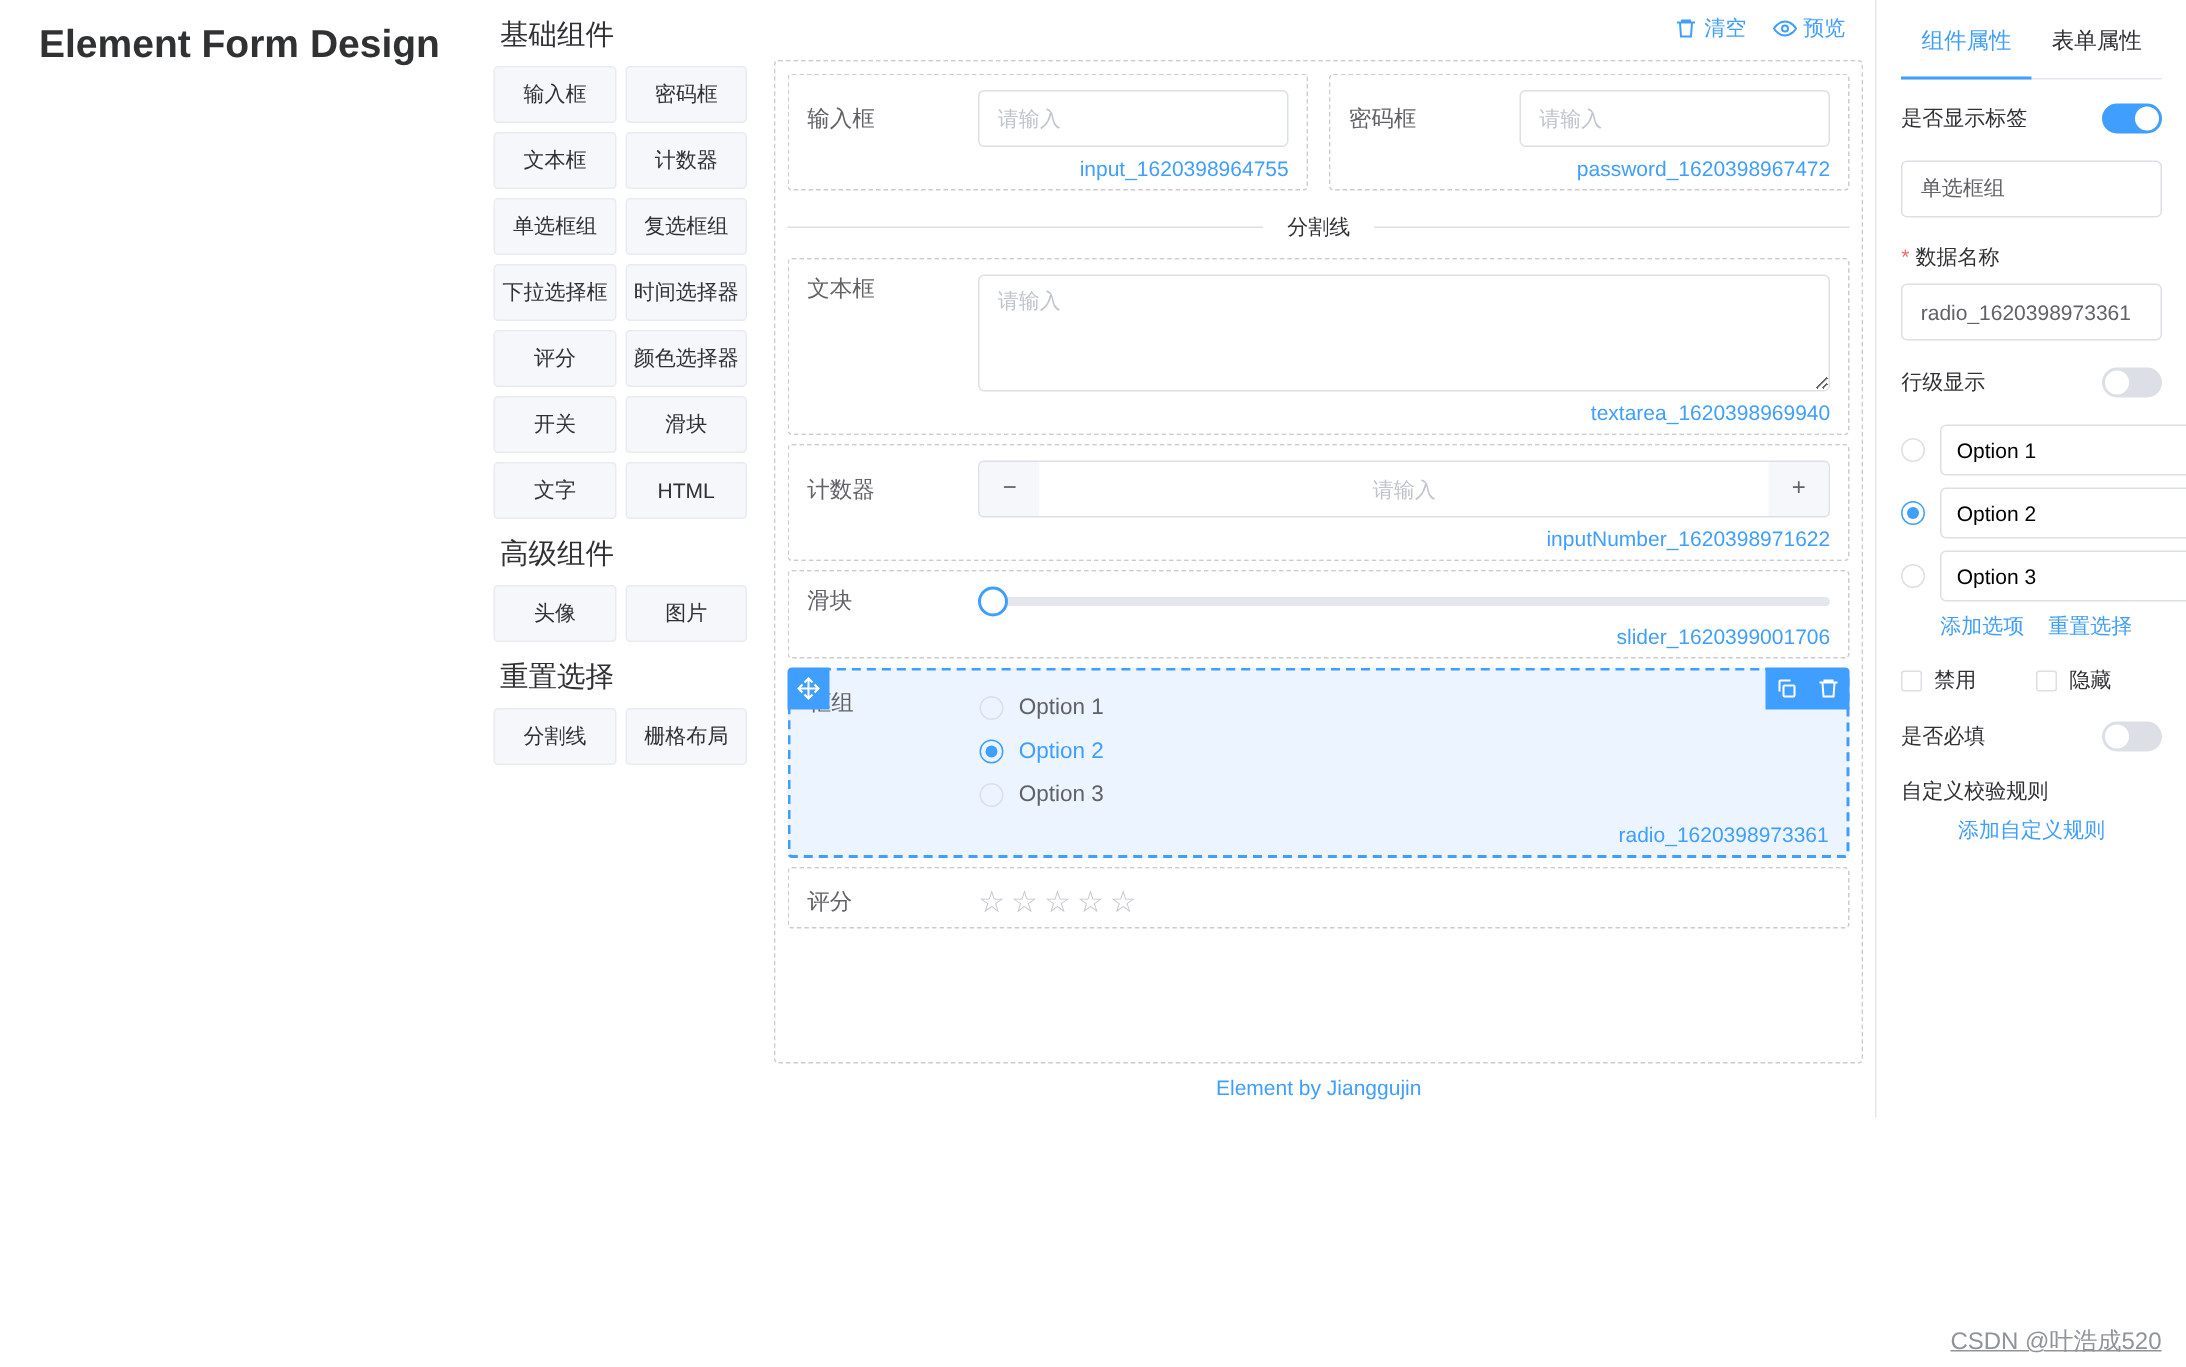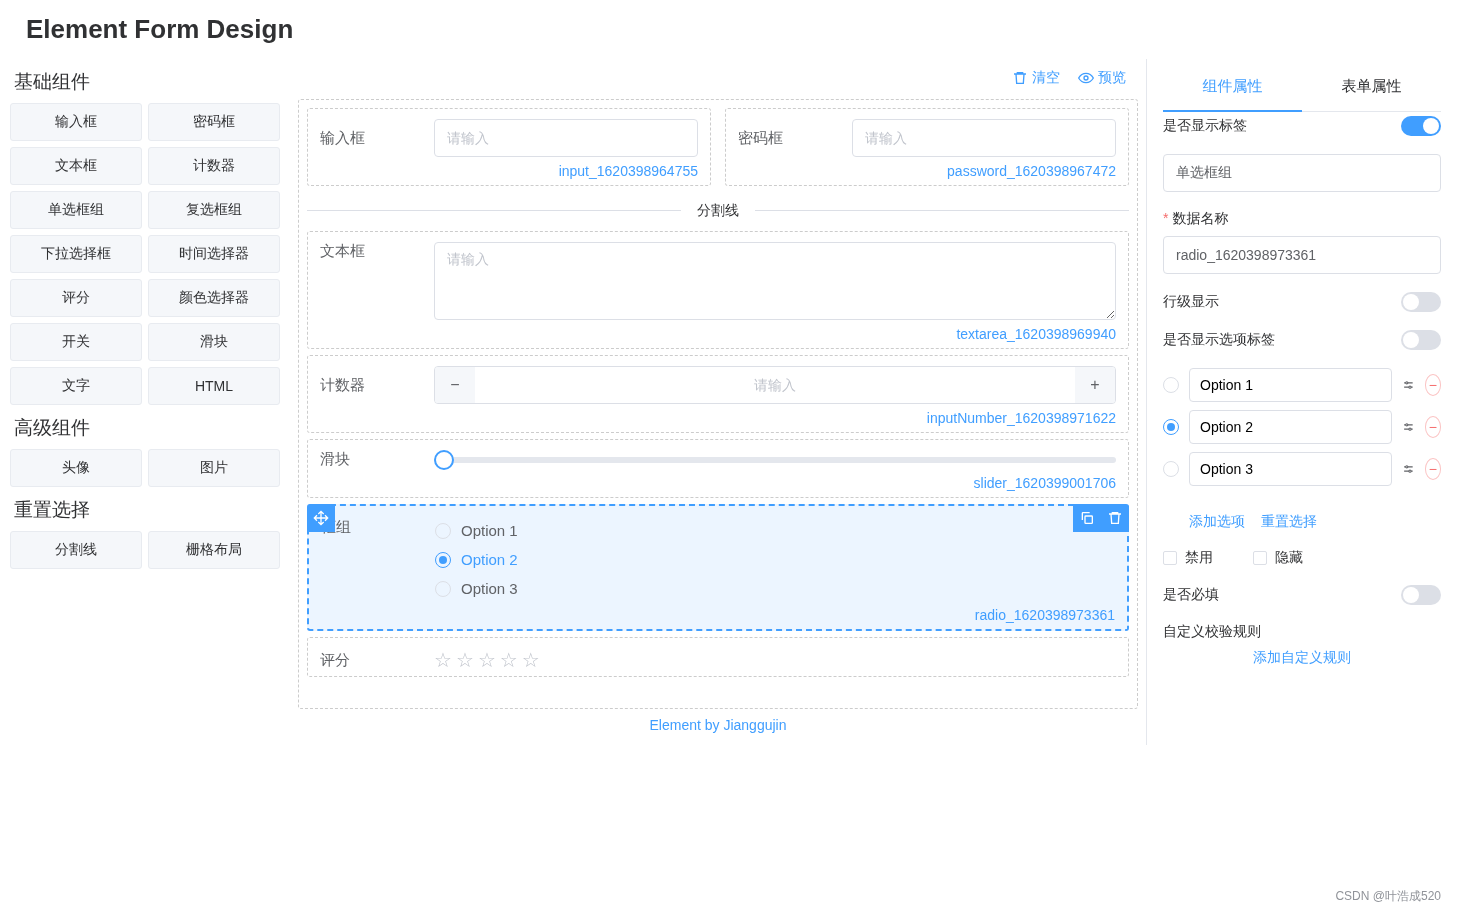"Element Form Design" .app { flex-direction: column -> row }
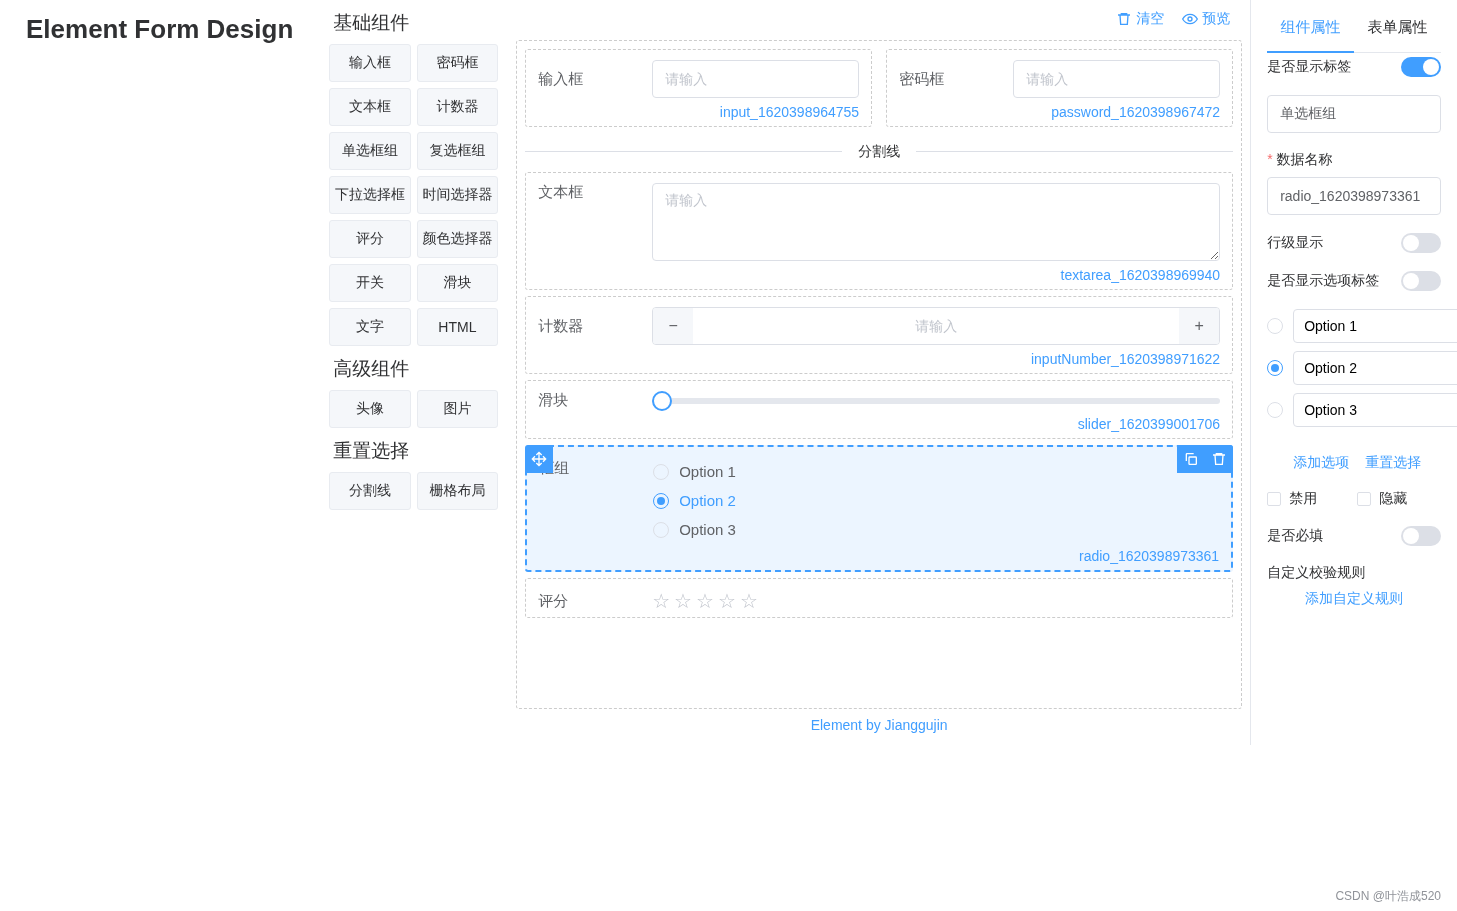"组件属性" .tabs { margin-bottom: 4px -> 16px }
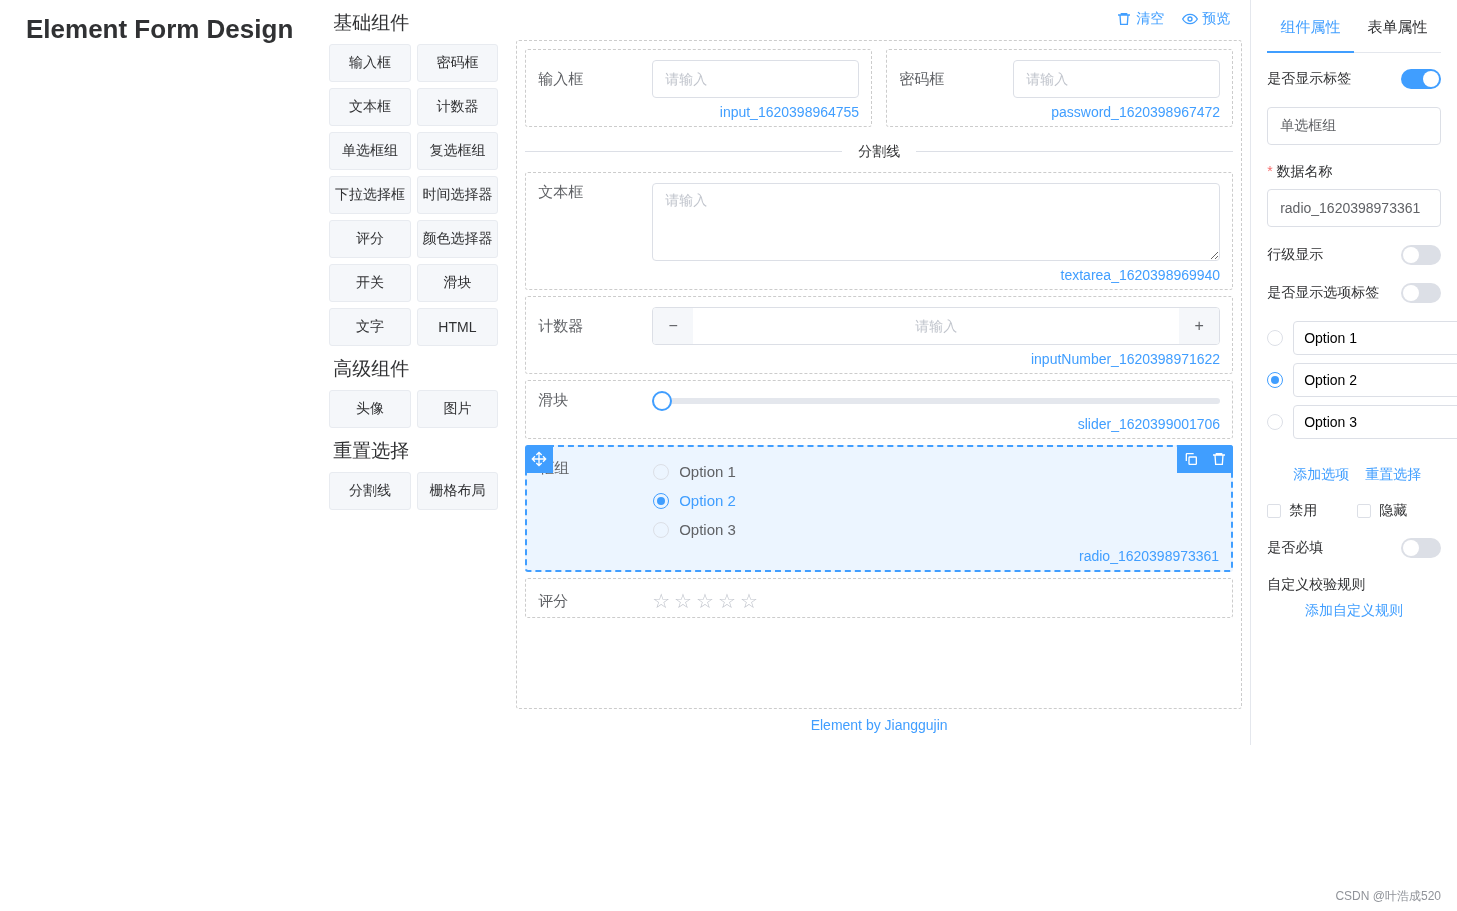"是否显示选项标签" div.prop-row { html: <div> <span>是否显示选项标签</span> <div> <div></div> </div> </div> -> none }
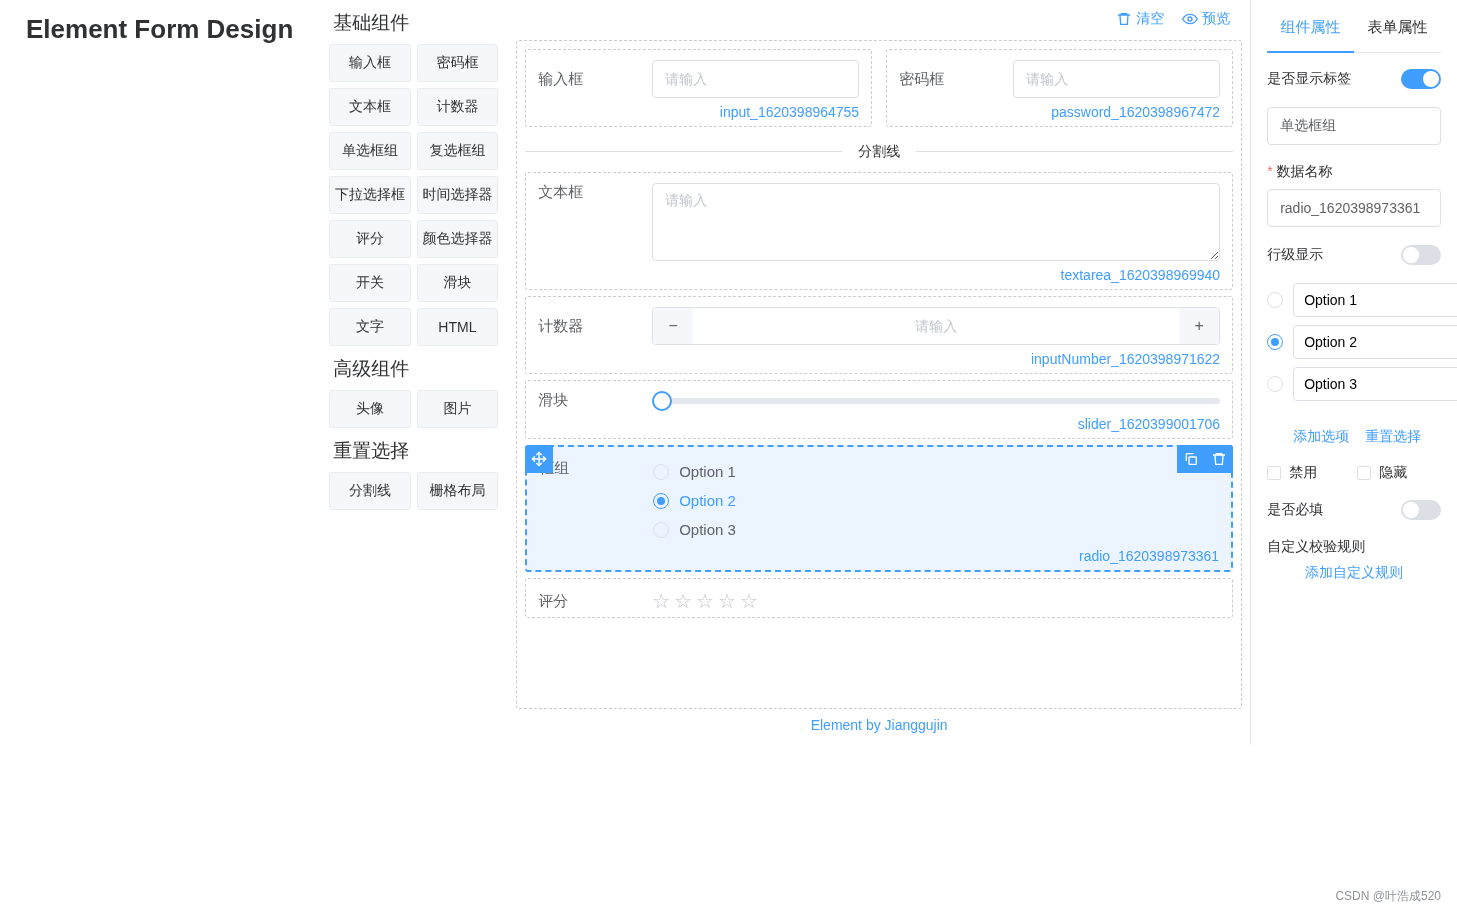"添加选项" .opt-links span { margin-top: 19px -> none }
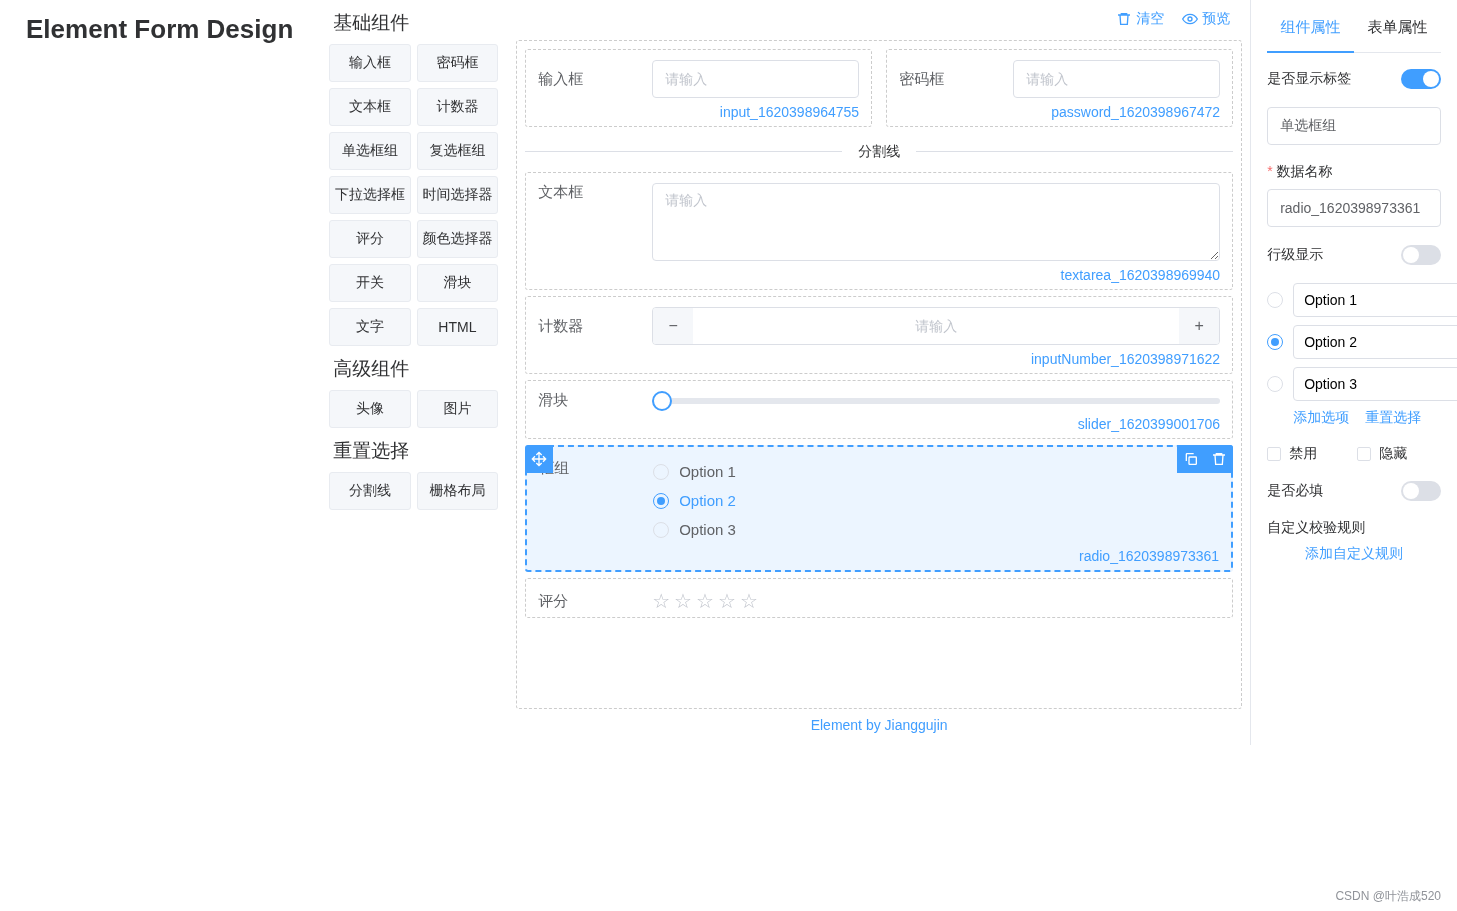"CSDN @叶浩成520" .watermark { font-size: 12px -> 16px; text-decoration: none -> underline }
